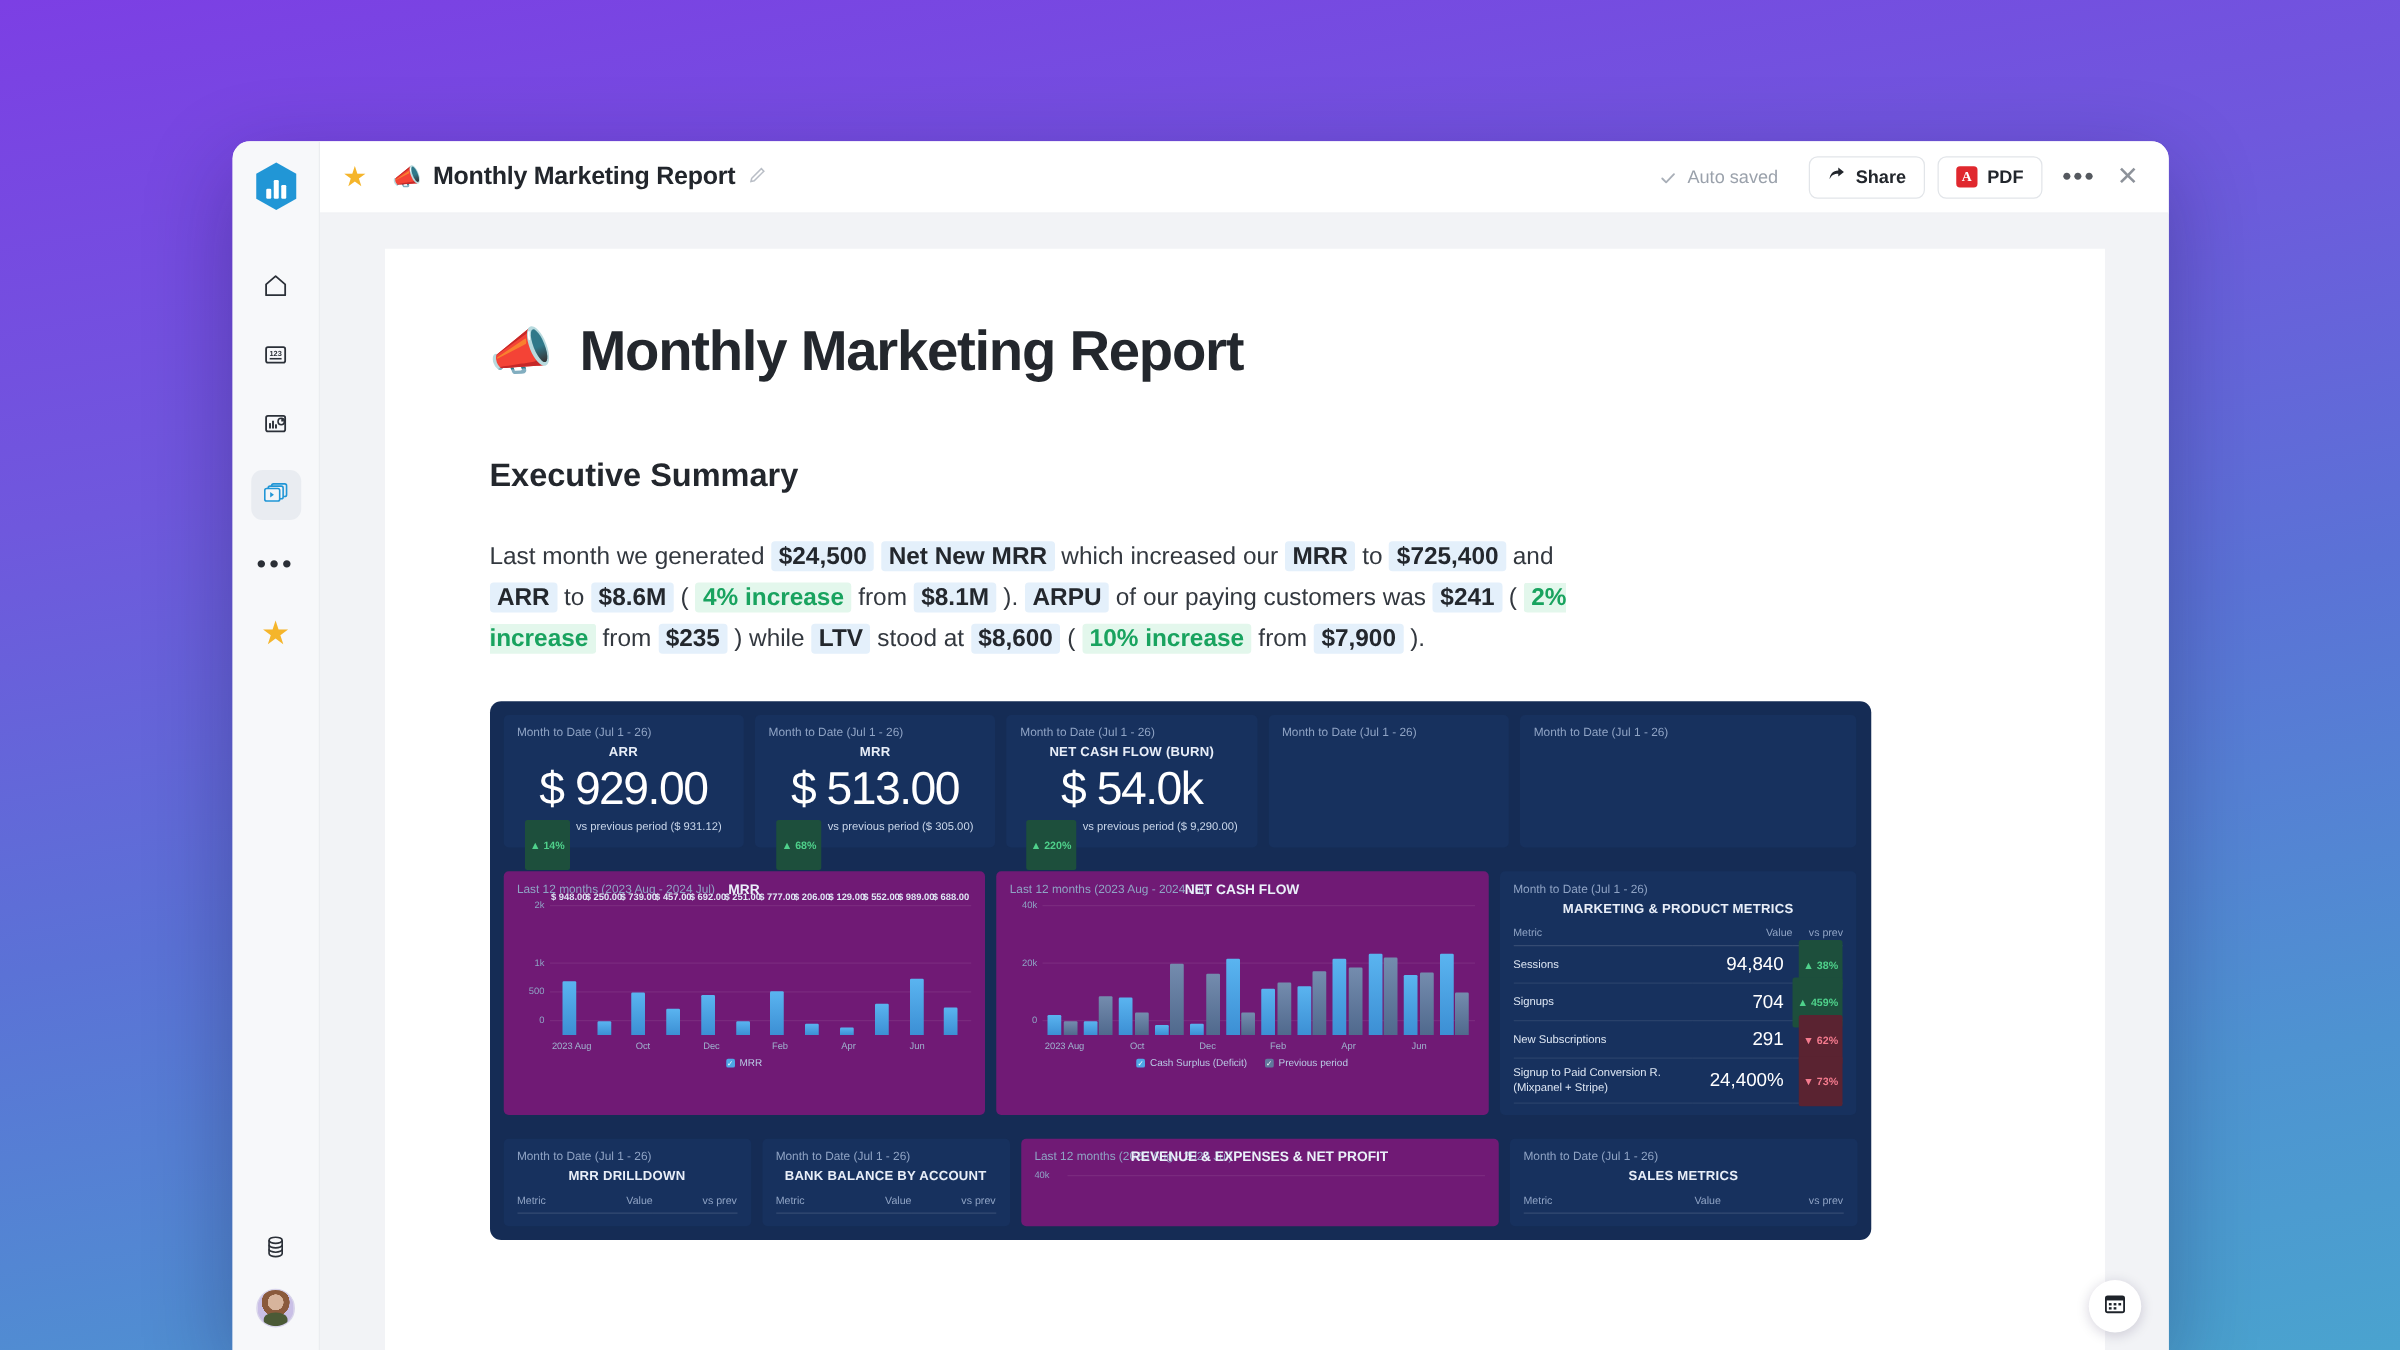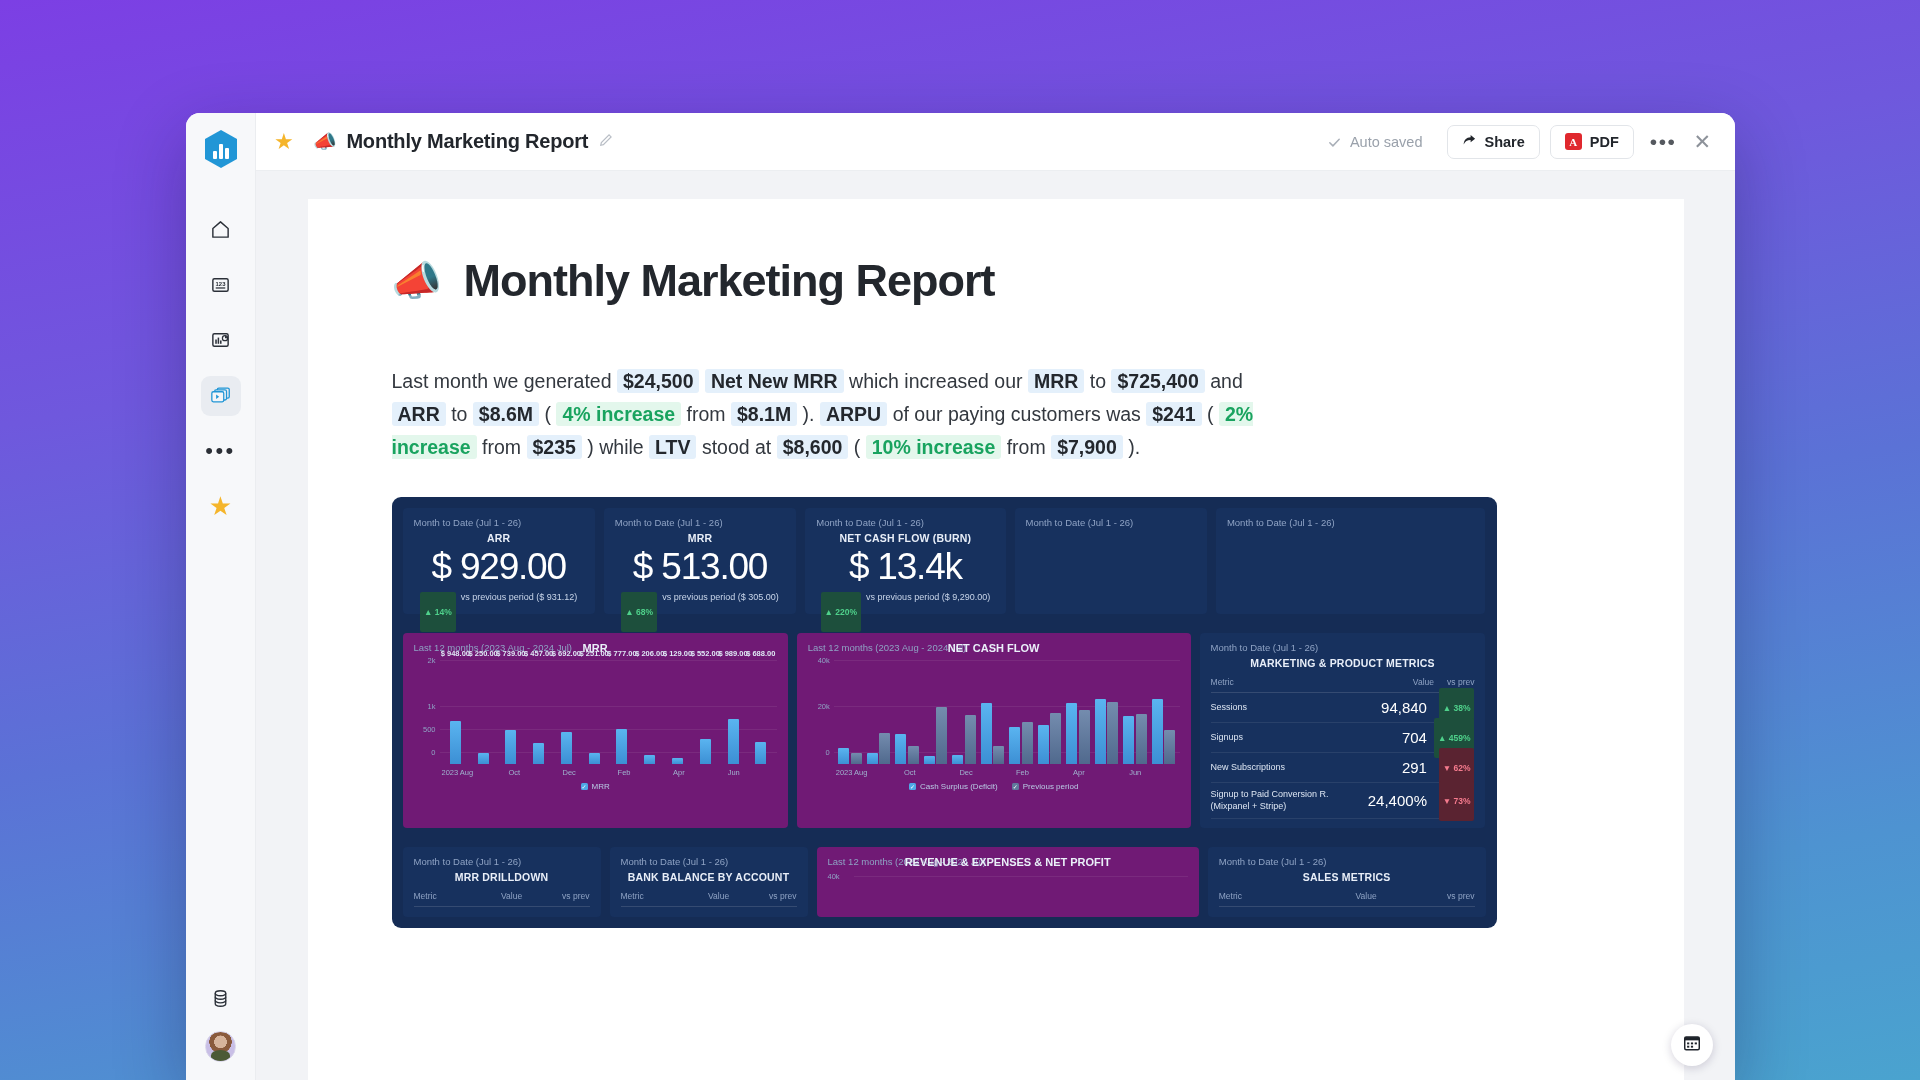"Executive Summary" div.h2 { html: none -> <div>Executive Summary</div> }
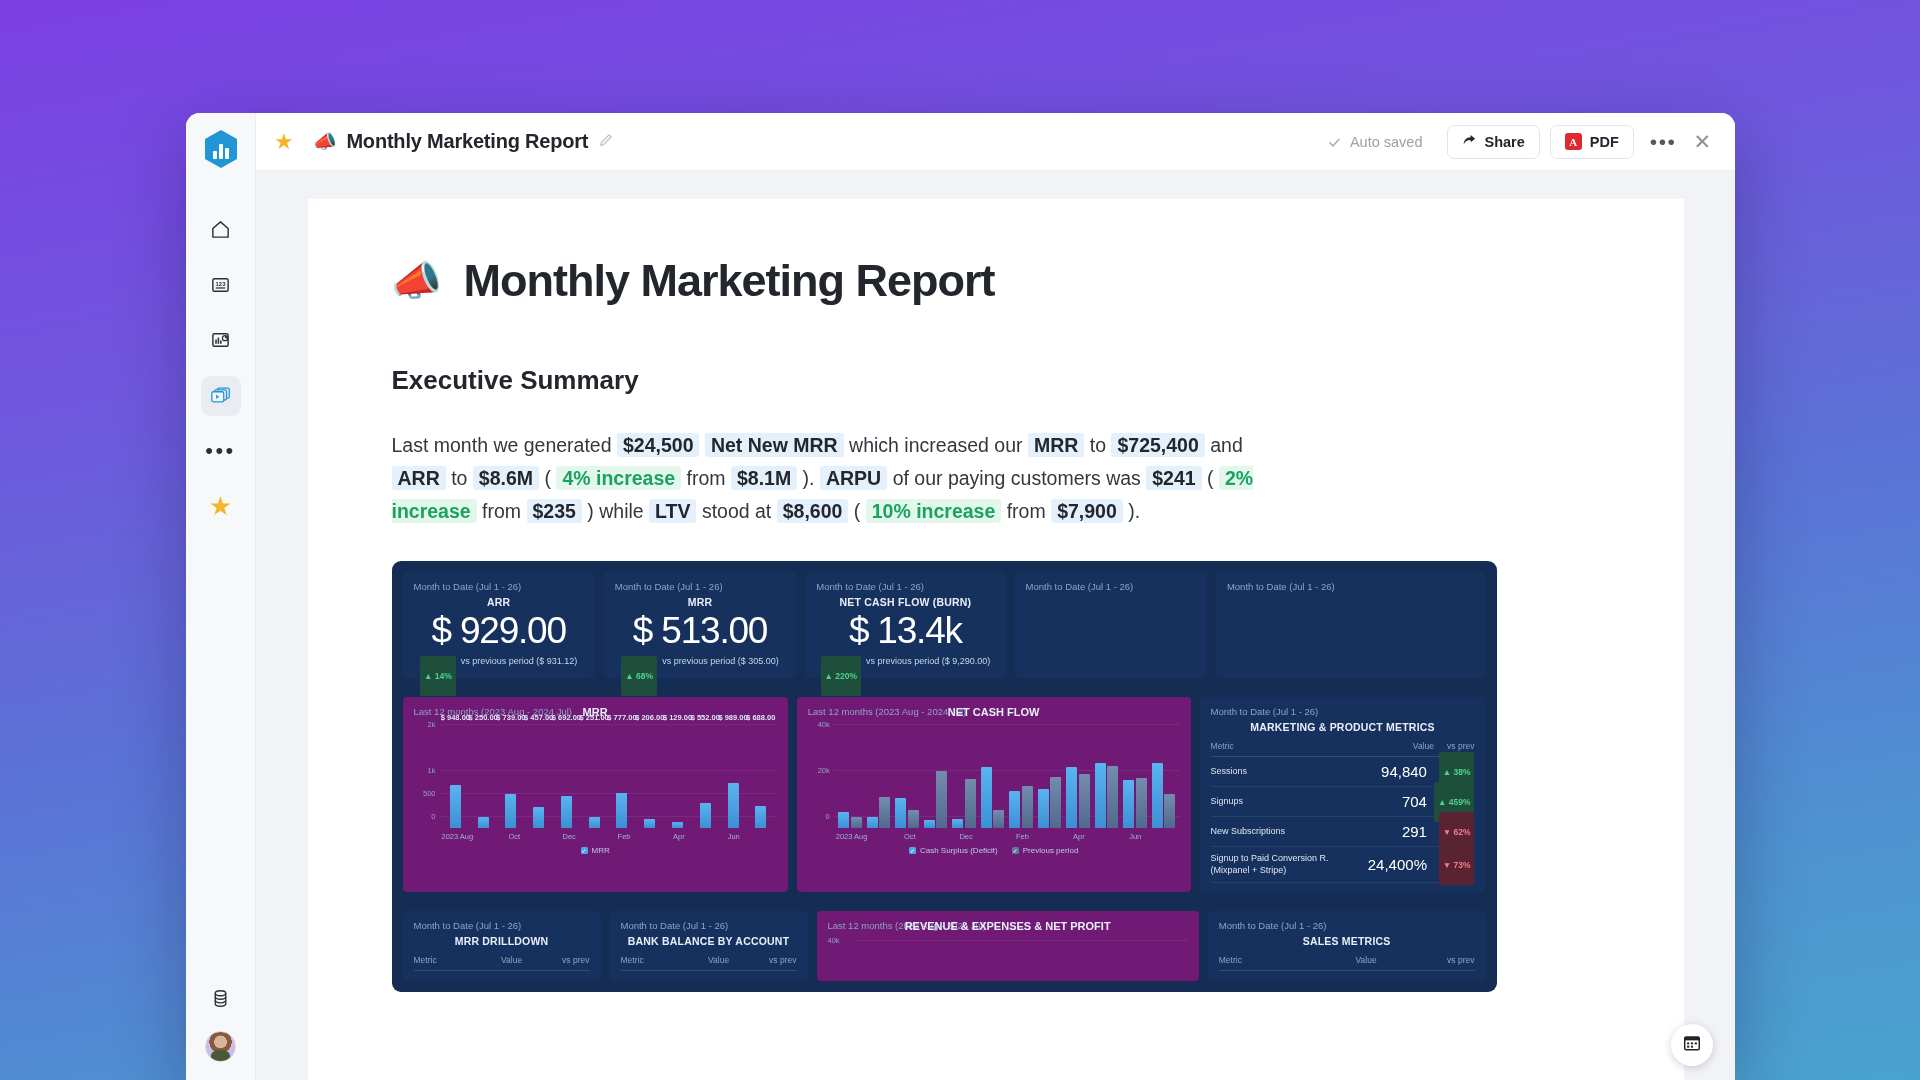"$ 13.4k" div.kpi-val { text: 13.4k -> 54.0k }
